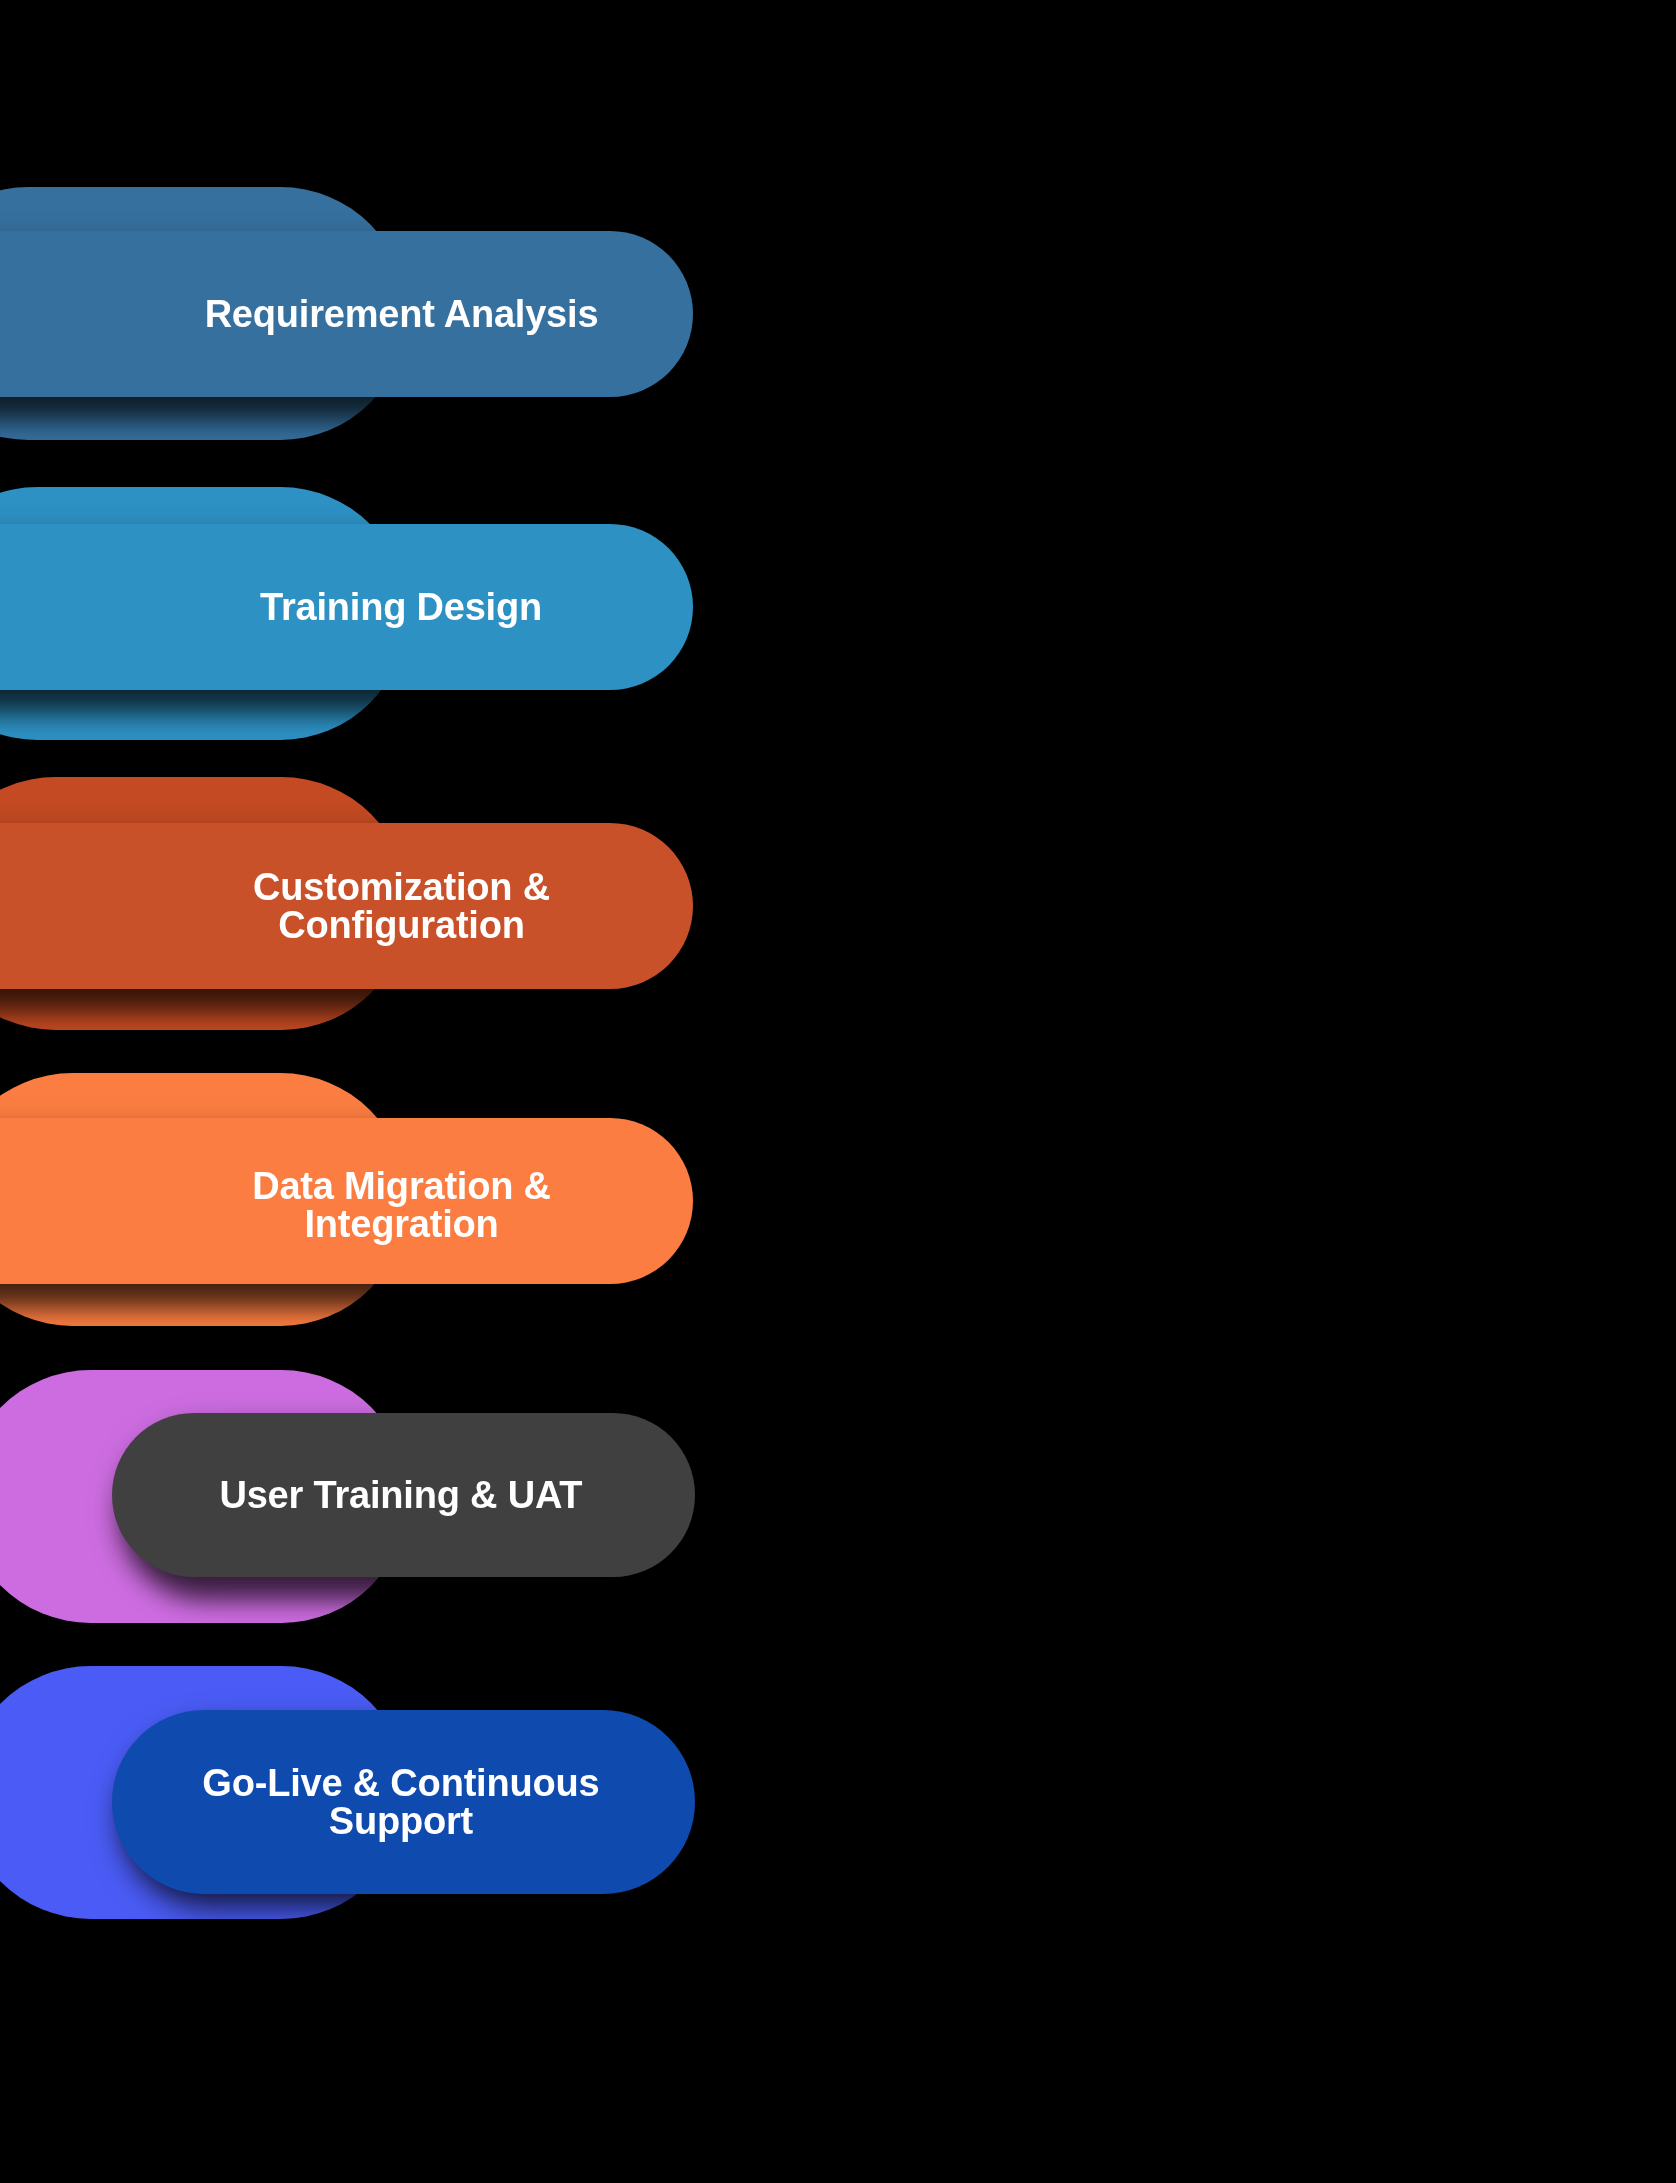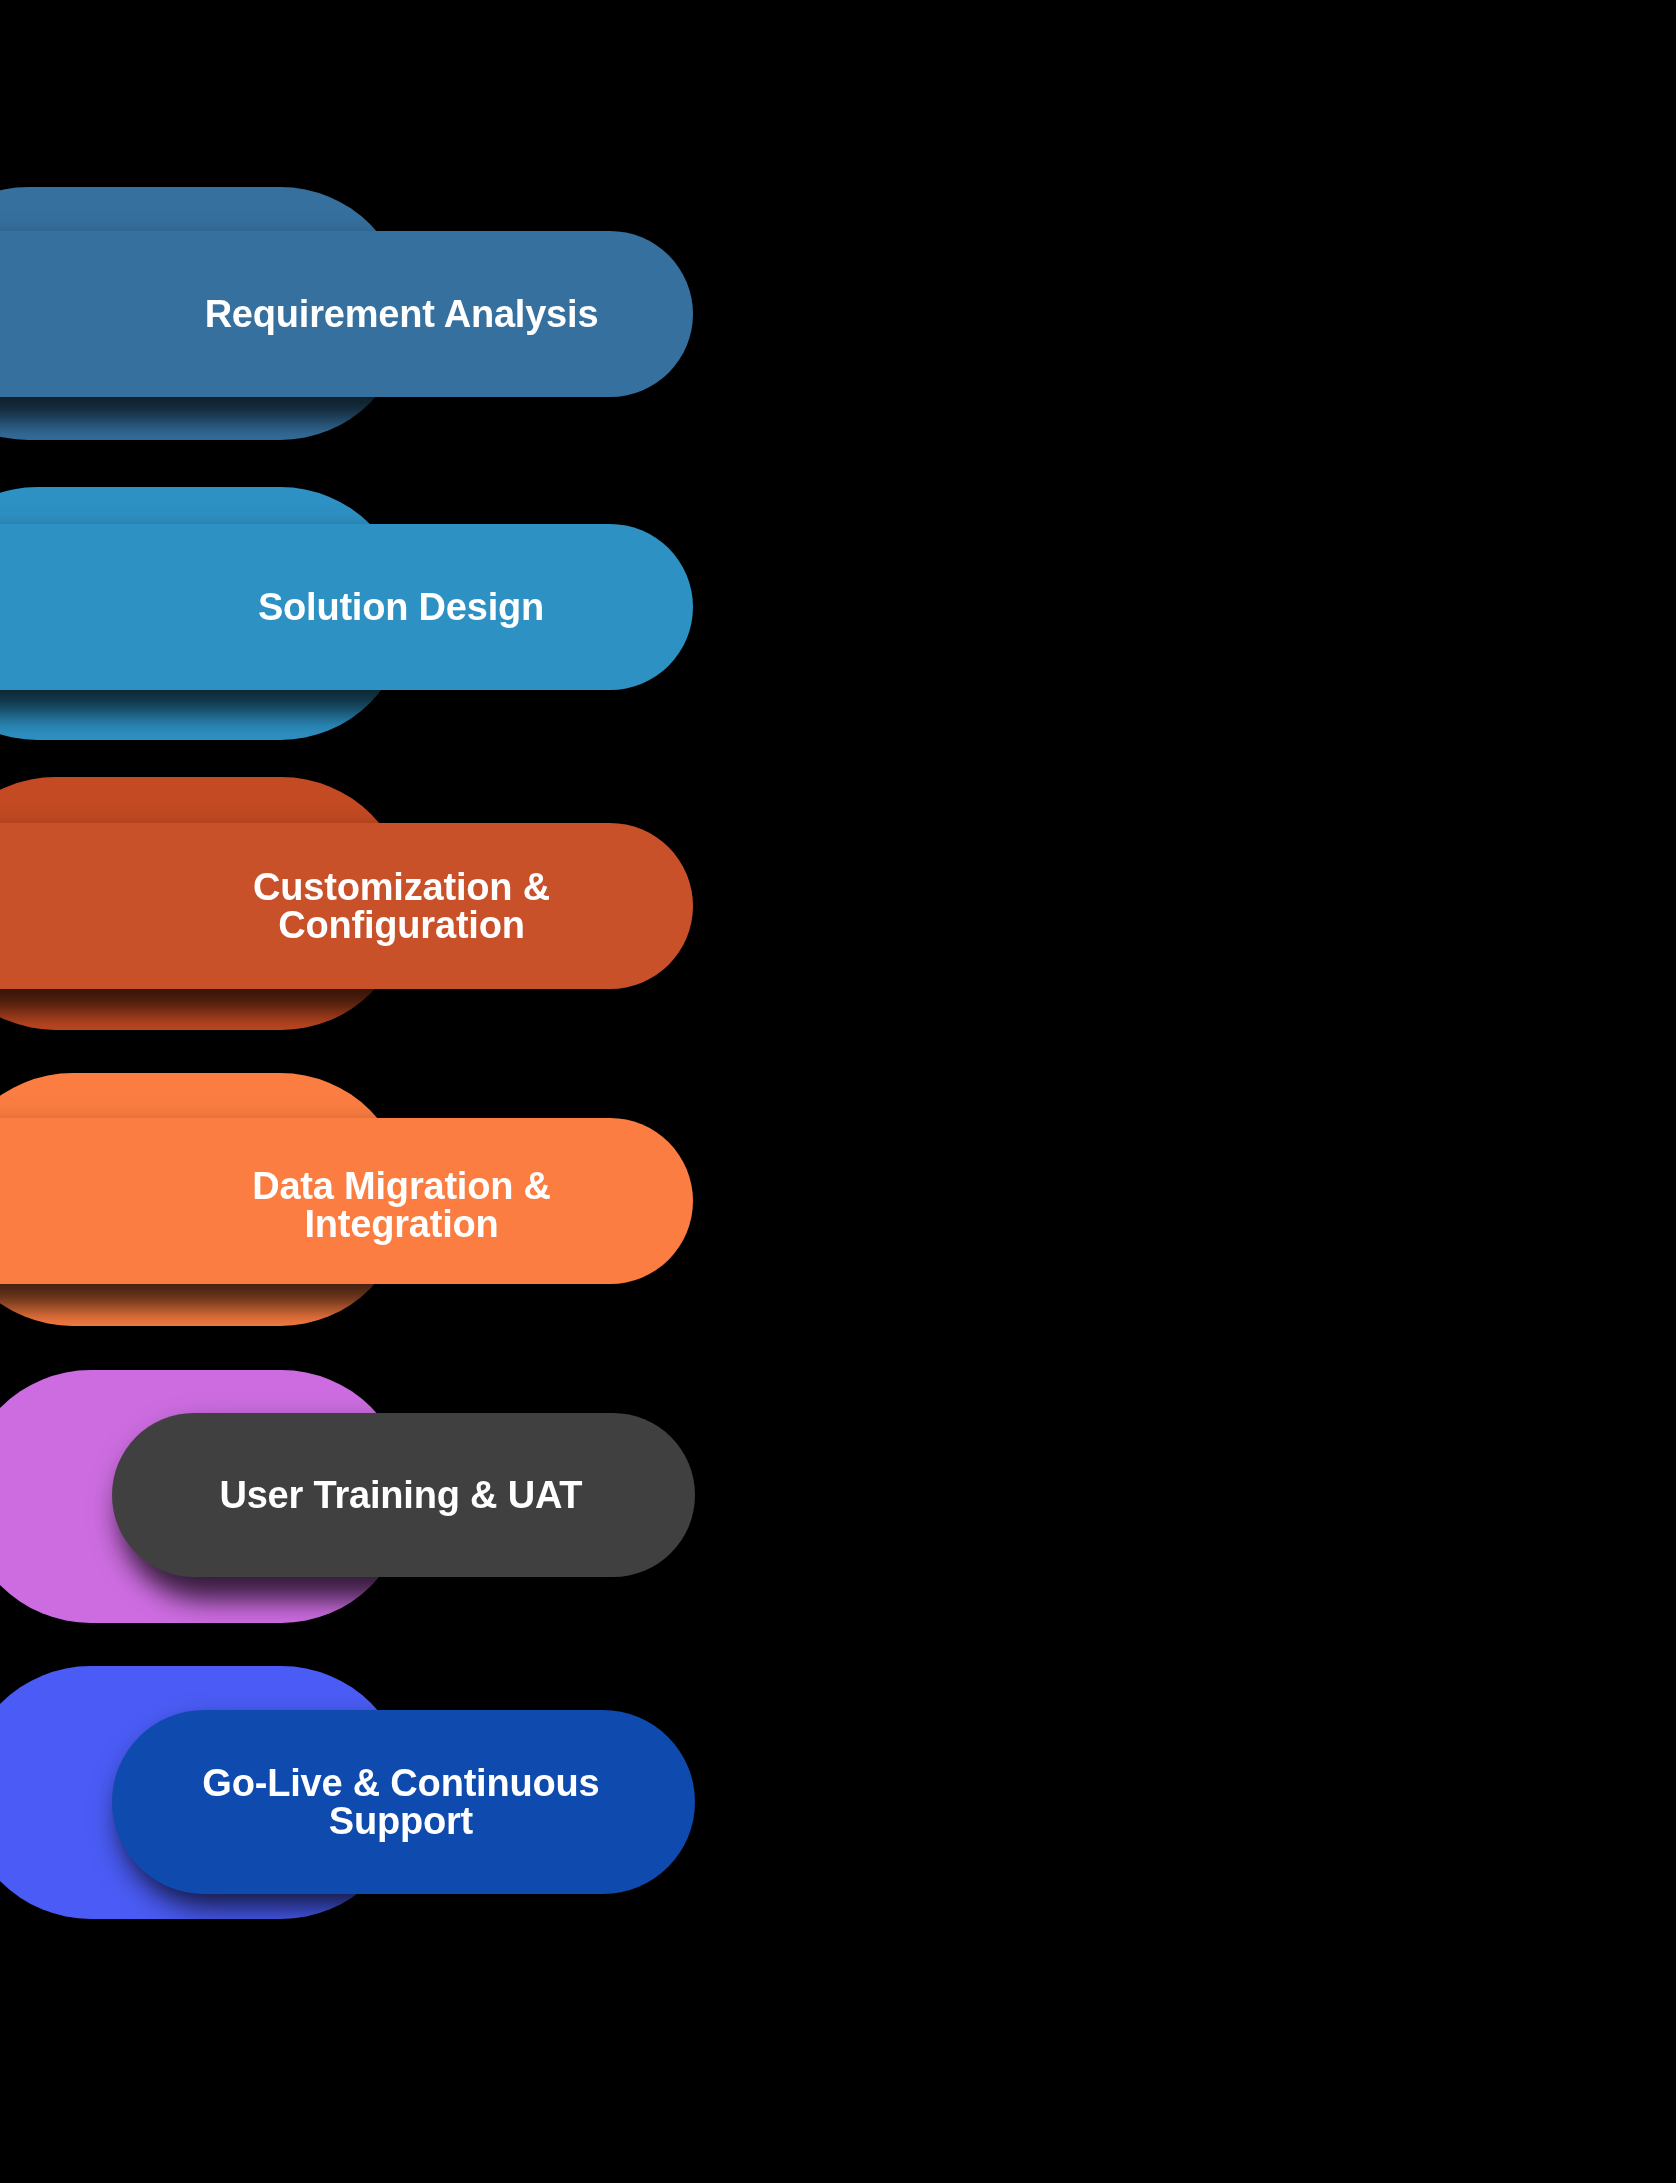"Solution Design" div.pill-label { text: Solution -> Training }
